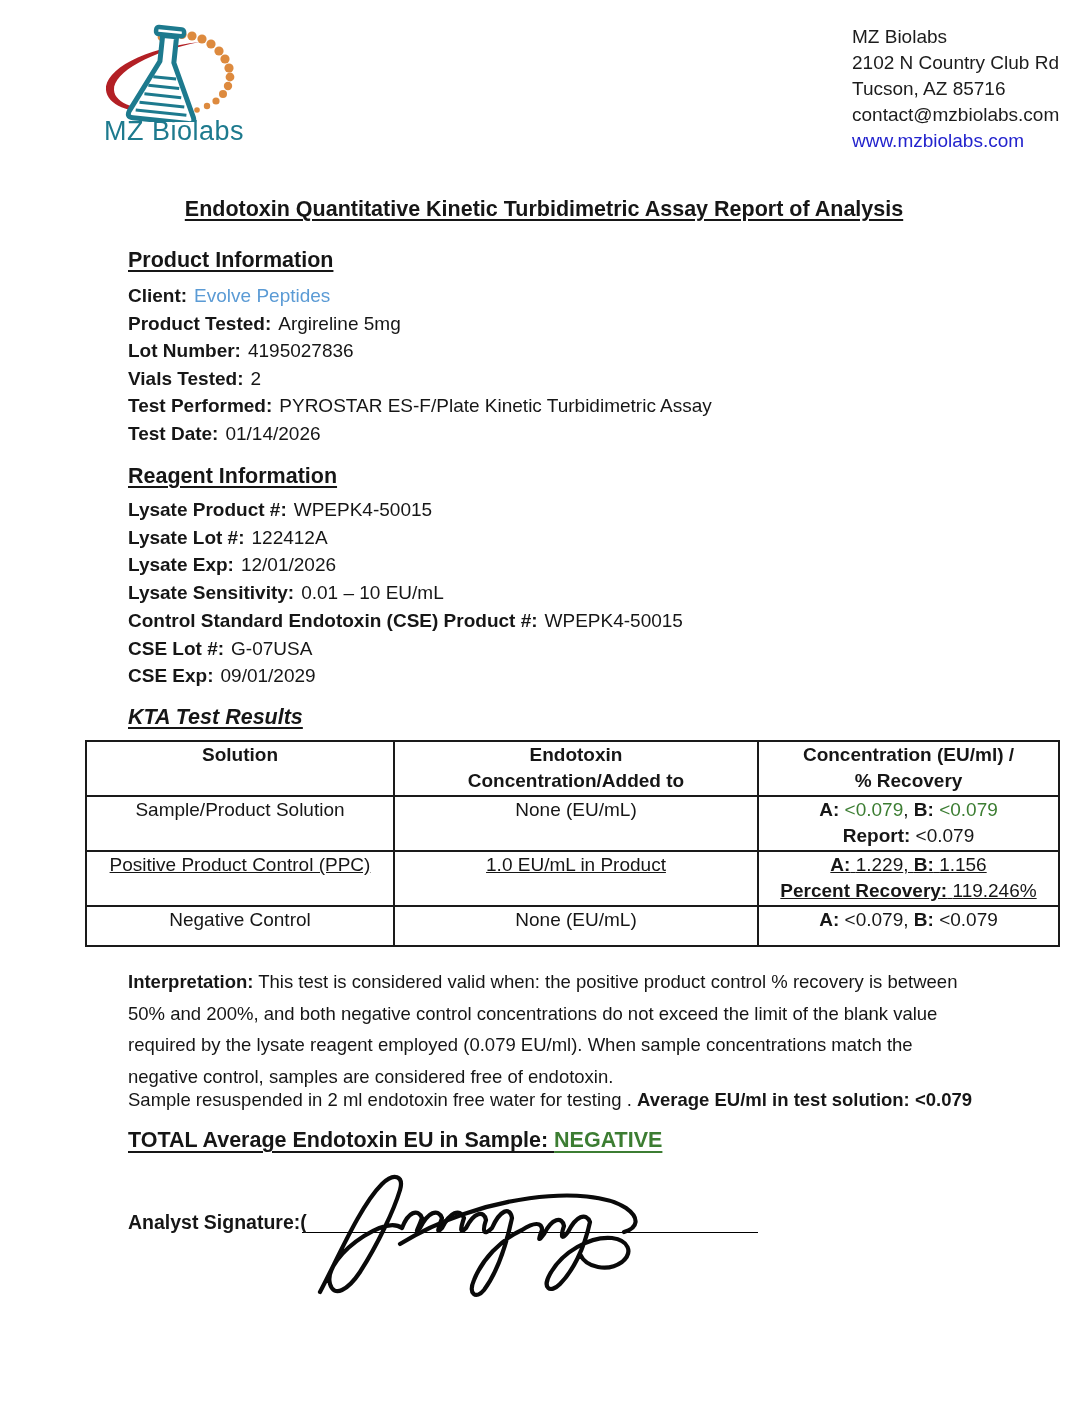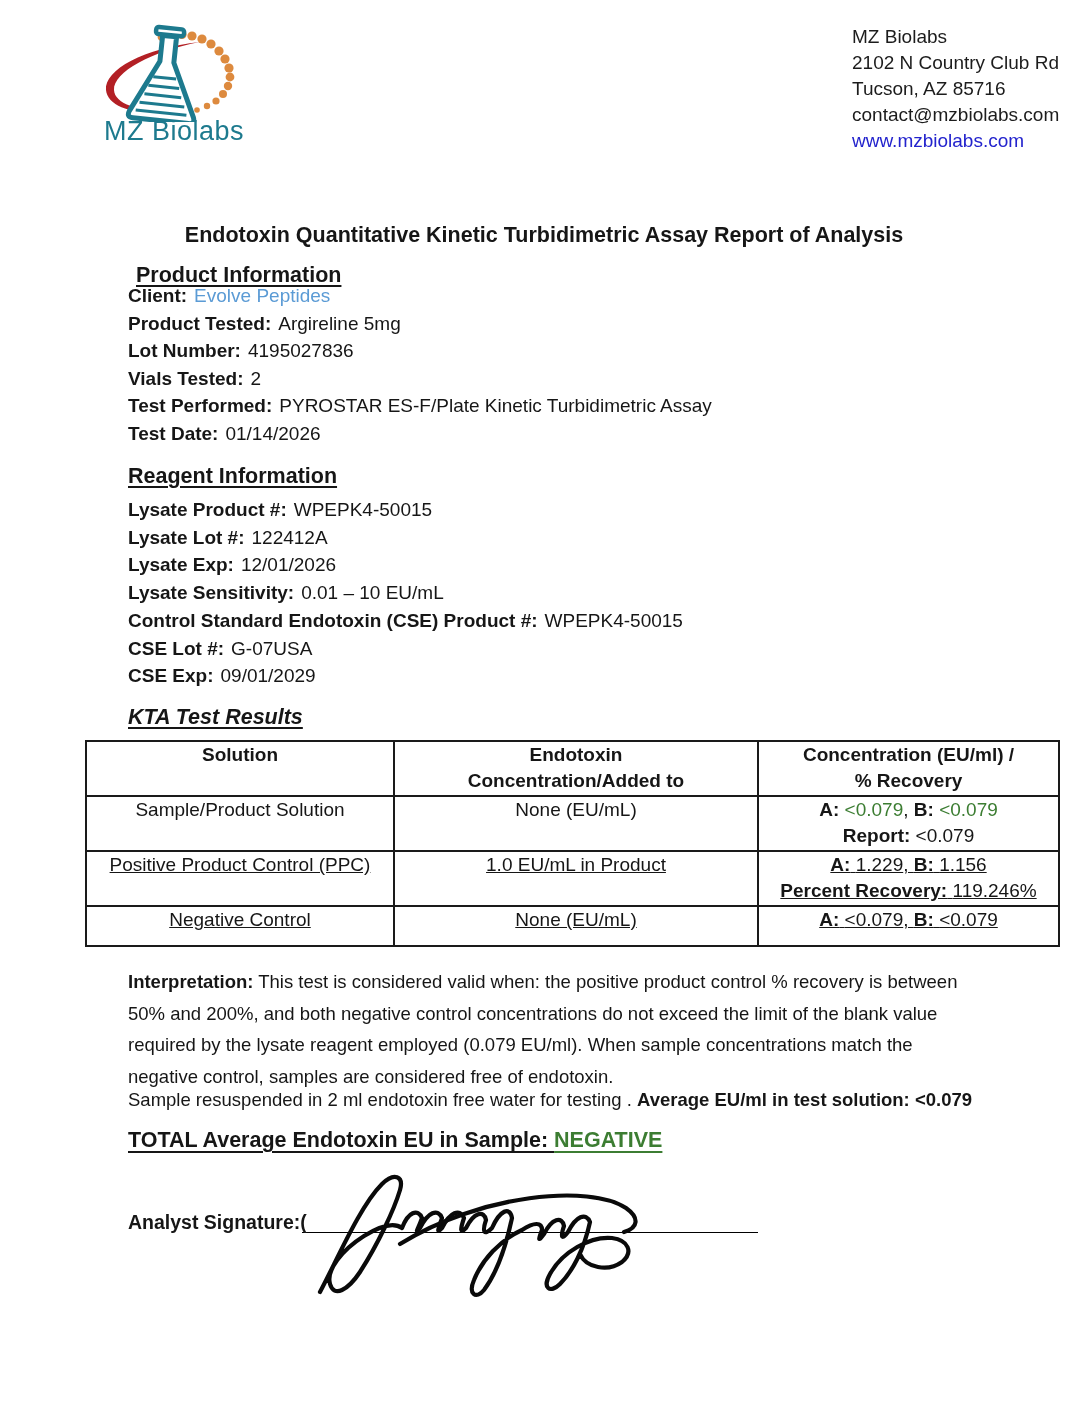"Endotoxin Quantitative Kinetic" .report-title { margin-top: 26px -> none; text-decoration: none -> underline }
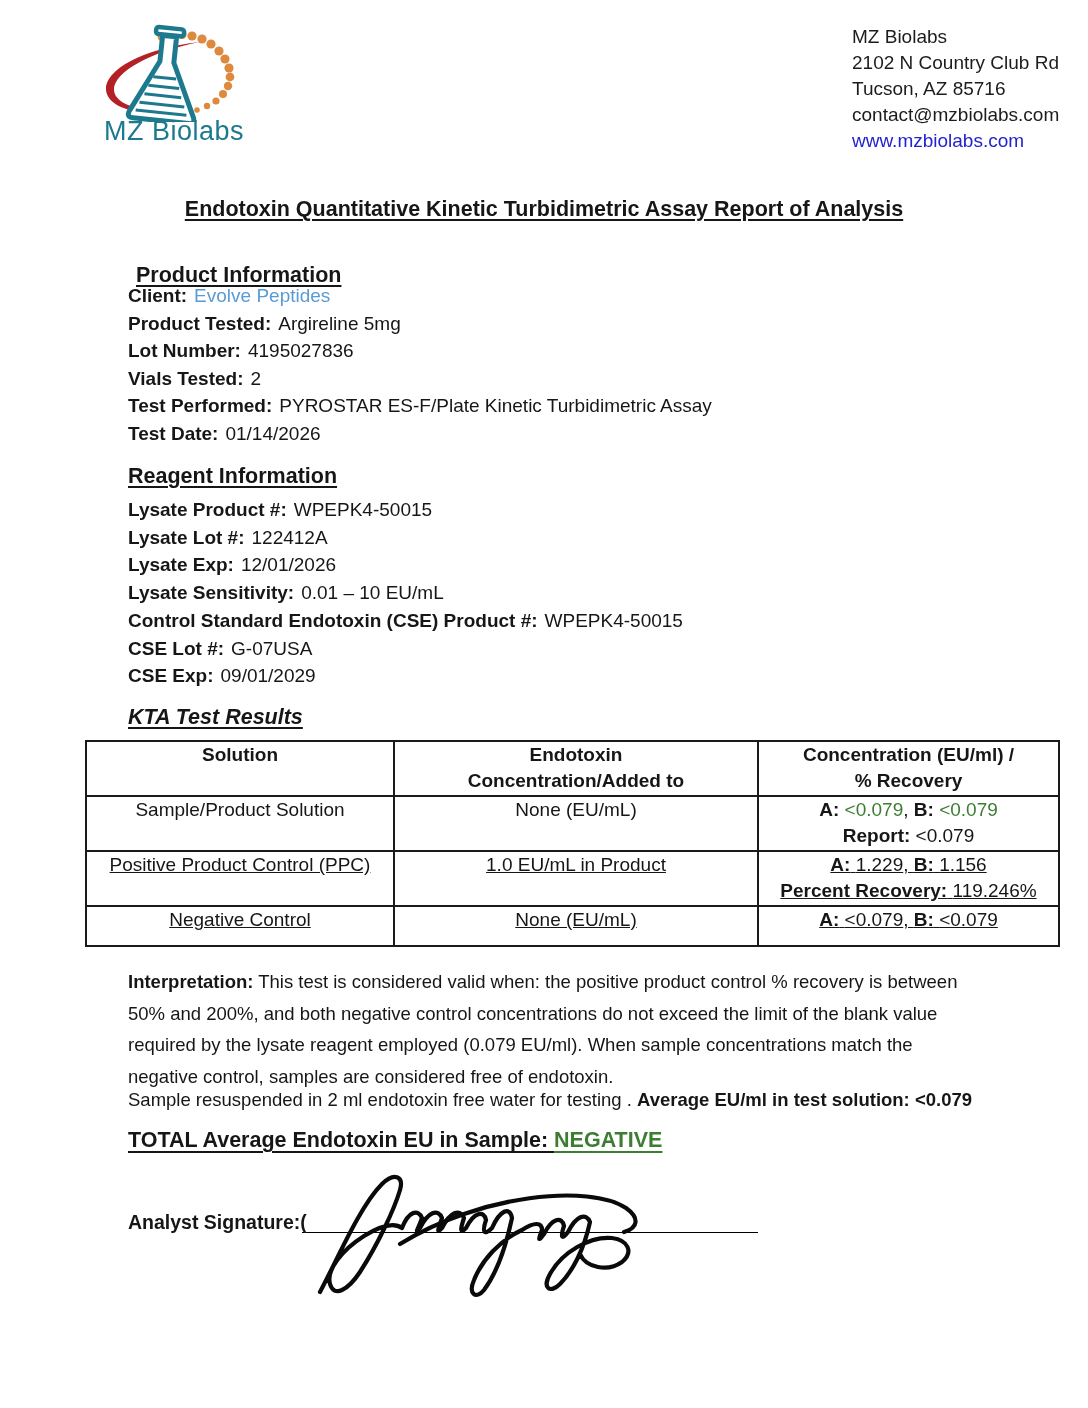"Product Information" .h-product { margin-left: 8px -> none; top: 263px -> 248px }
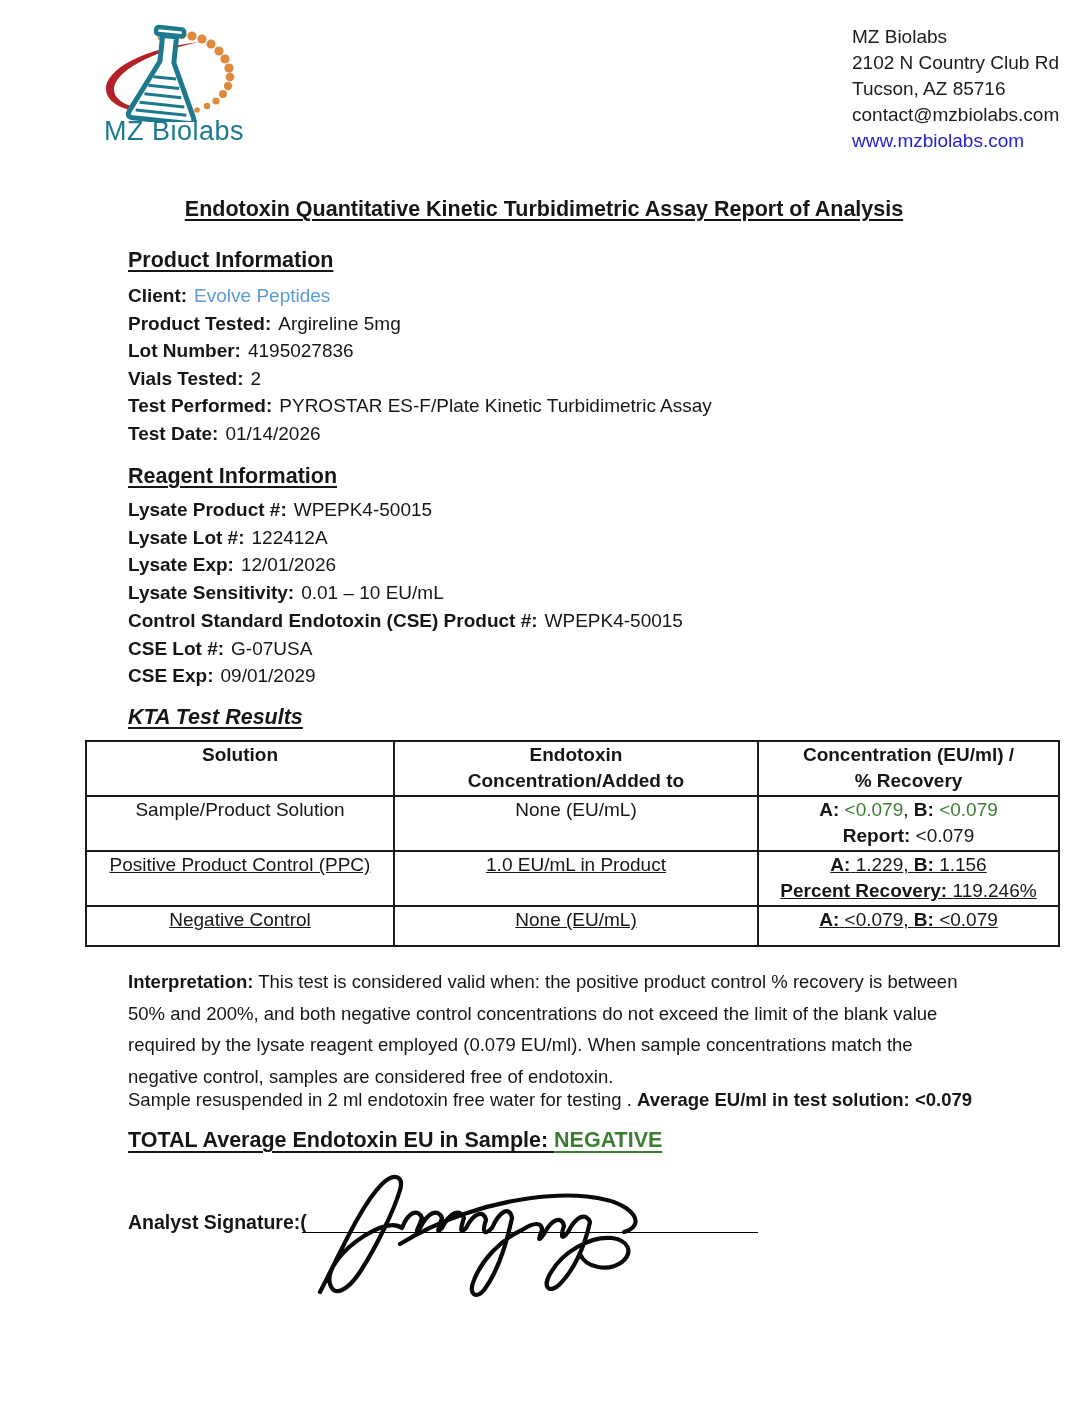"Negative Control" .row-3 { text-decoration: underline -> none }
